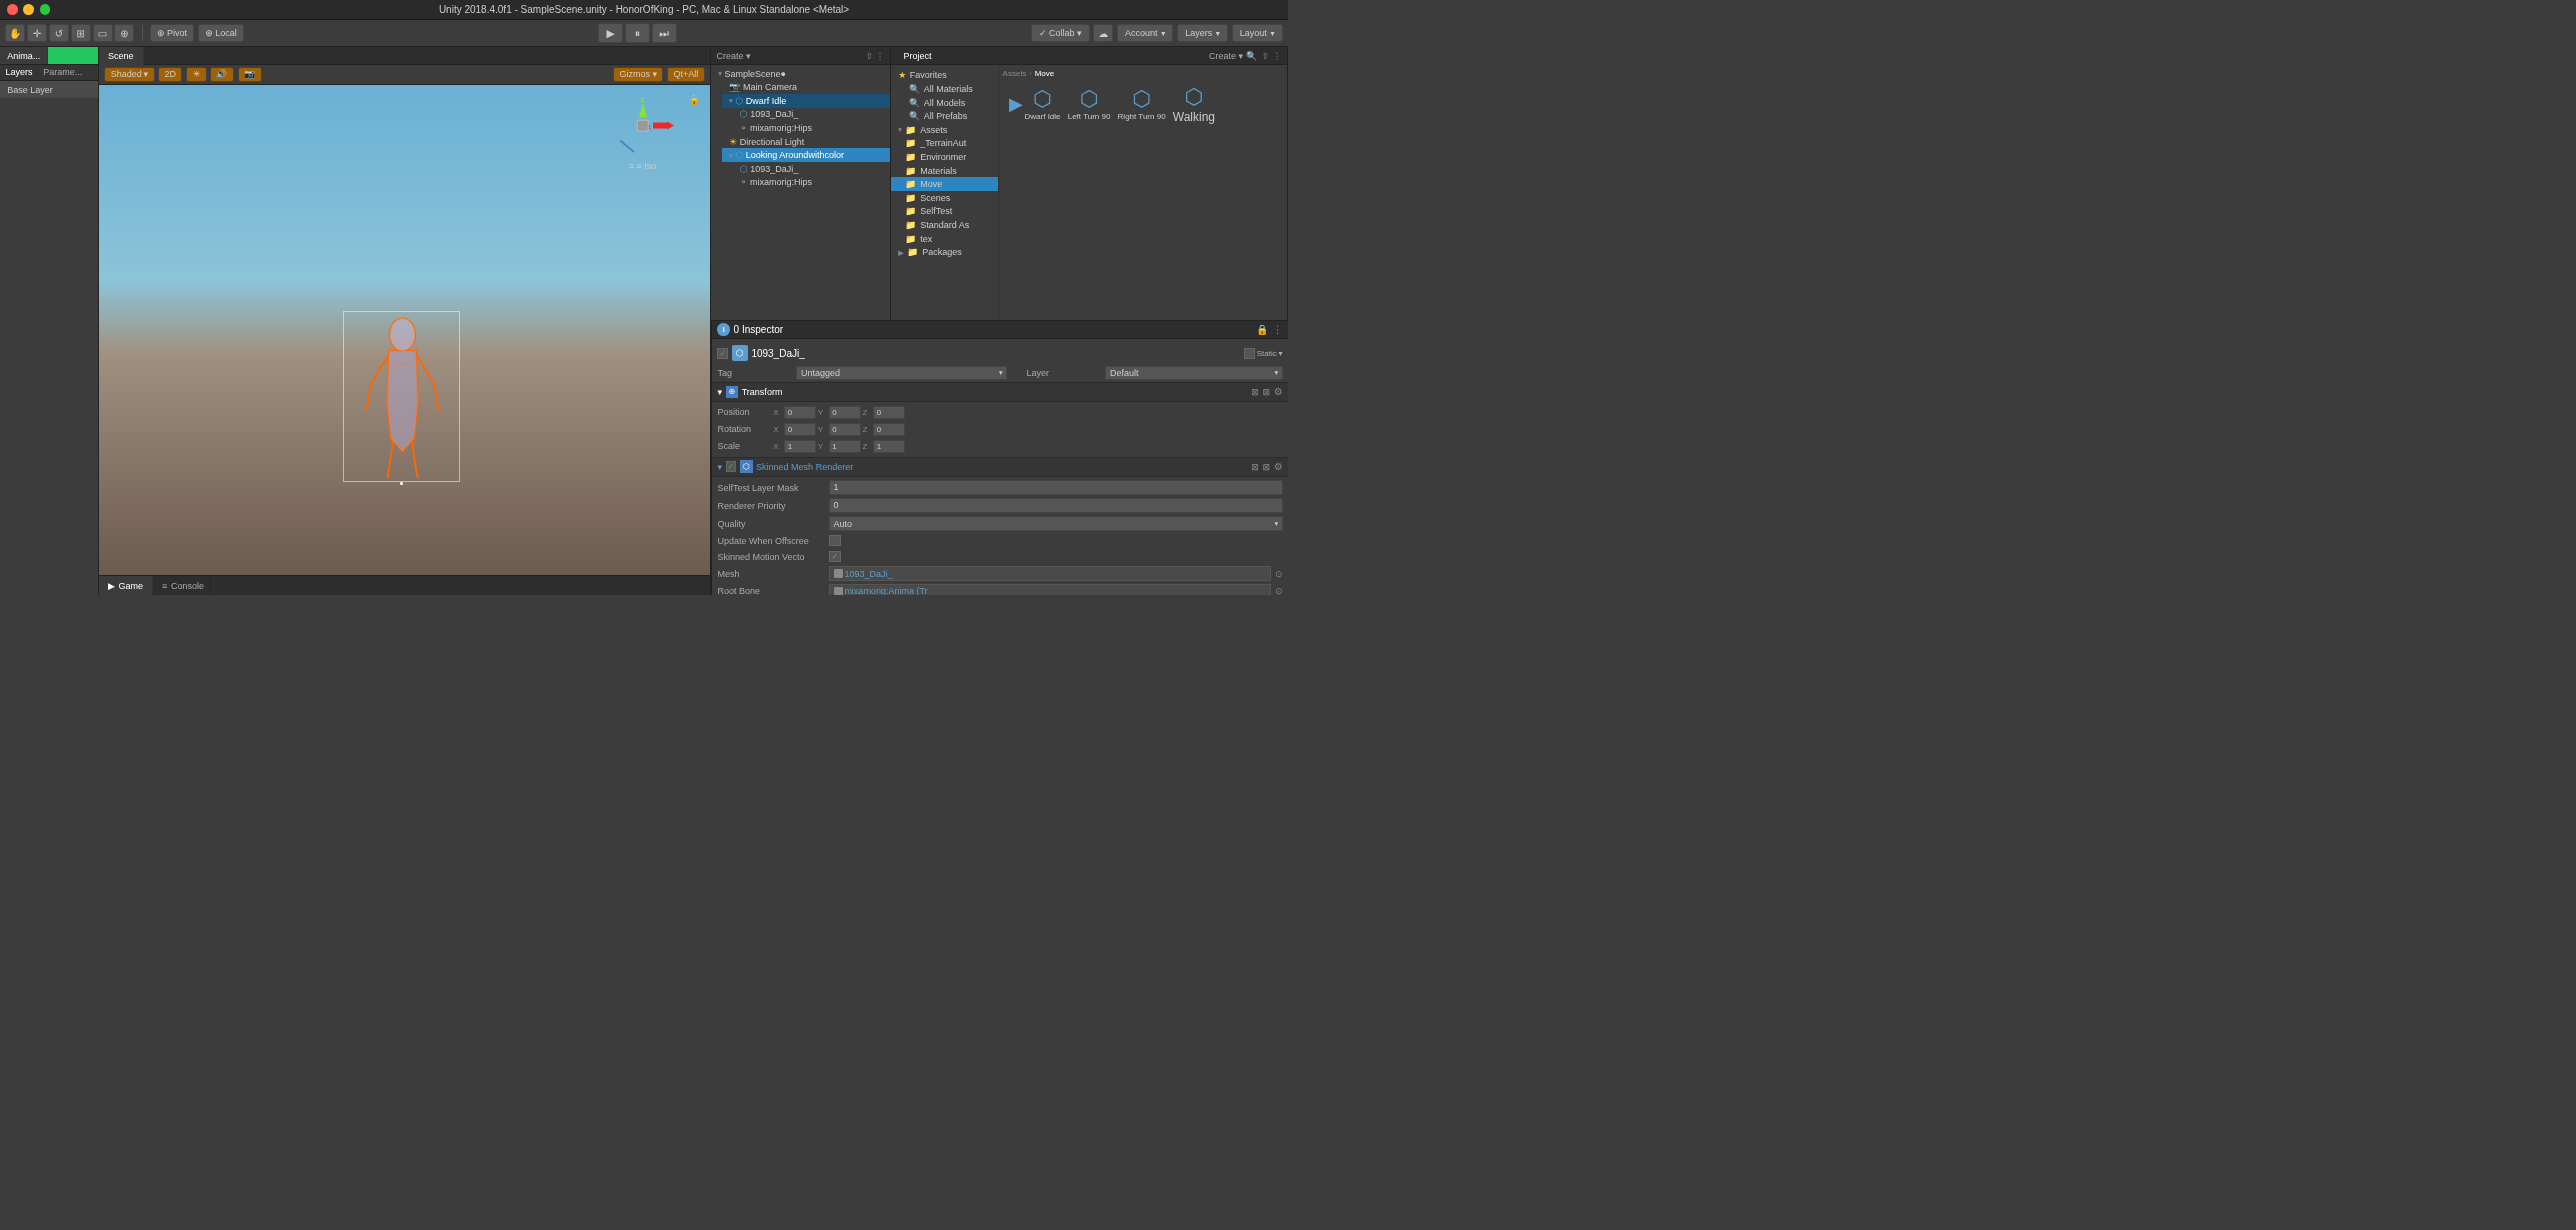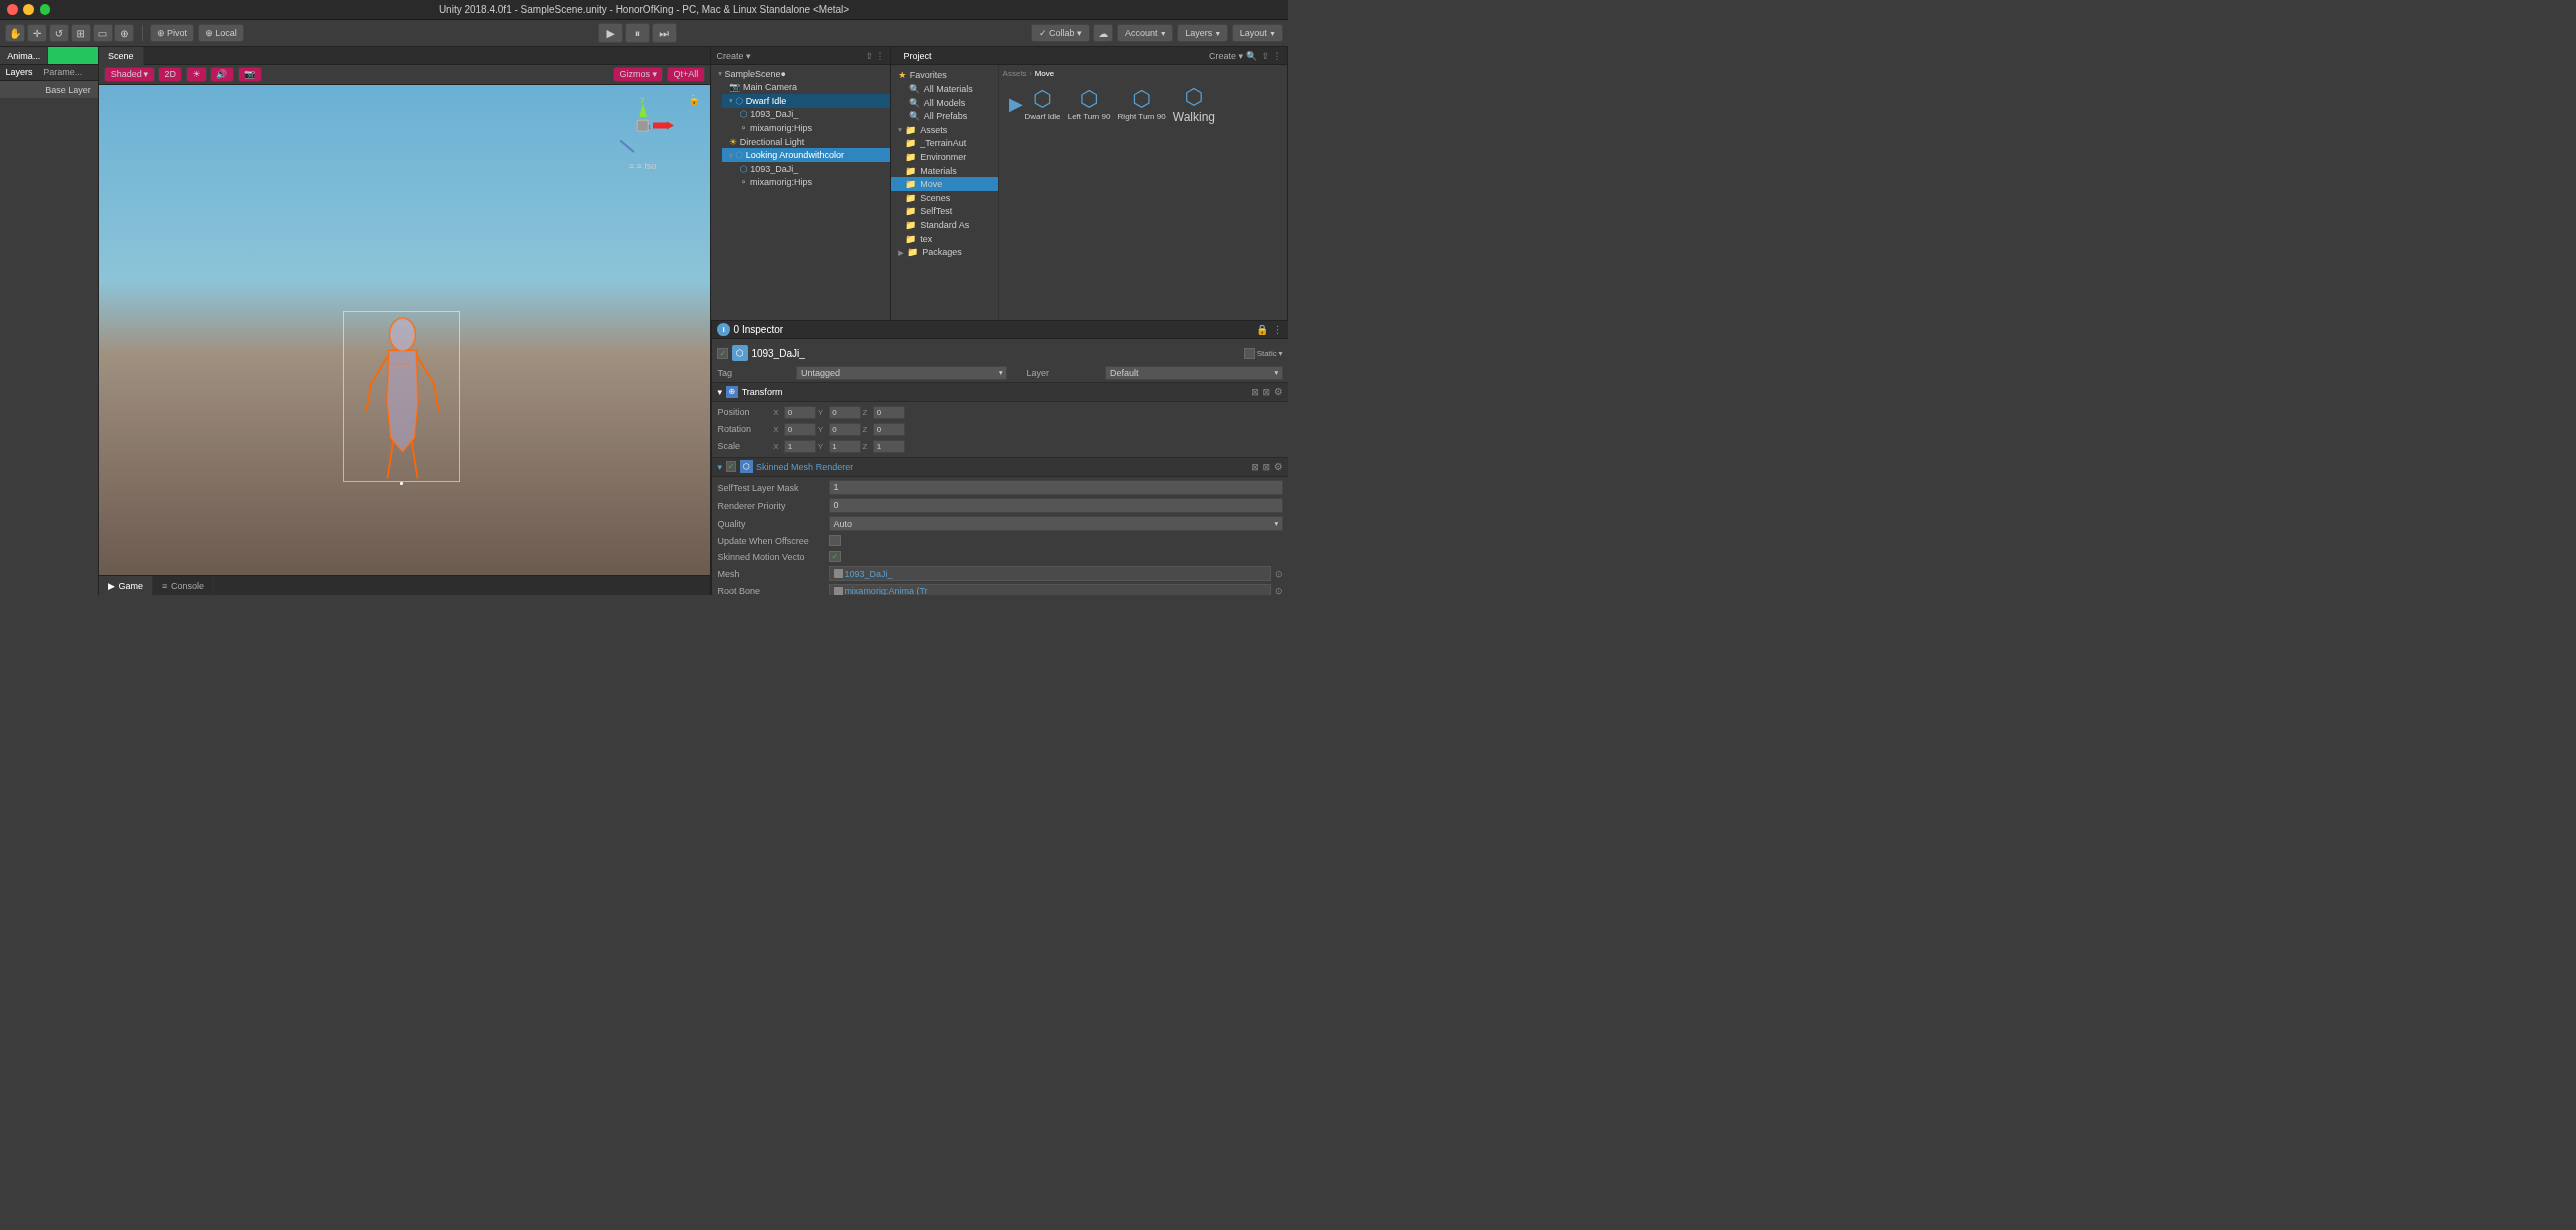"Shaded" .scene-toolbar-btn { background: #be185d -> #a16207 }
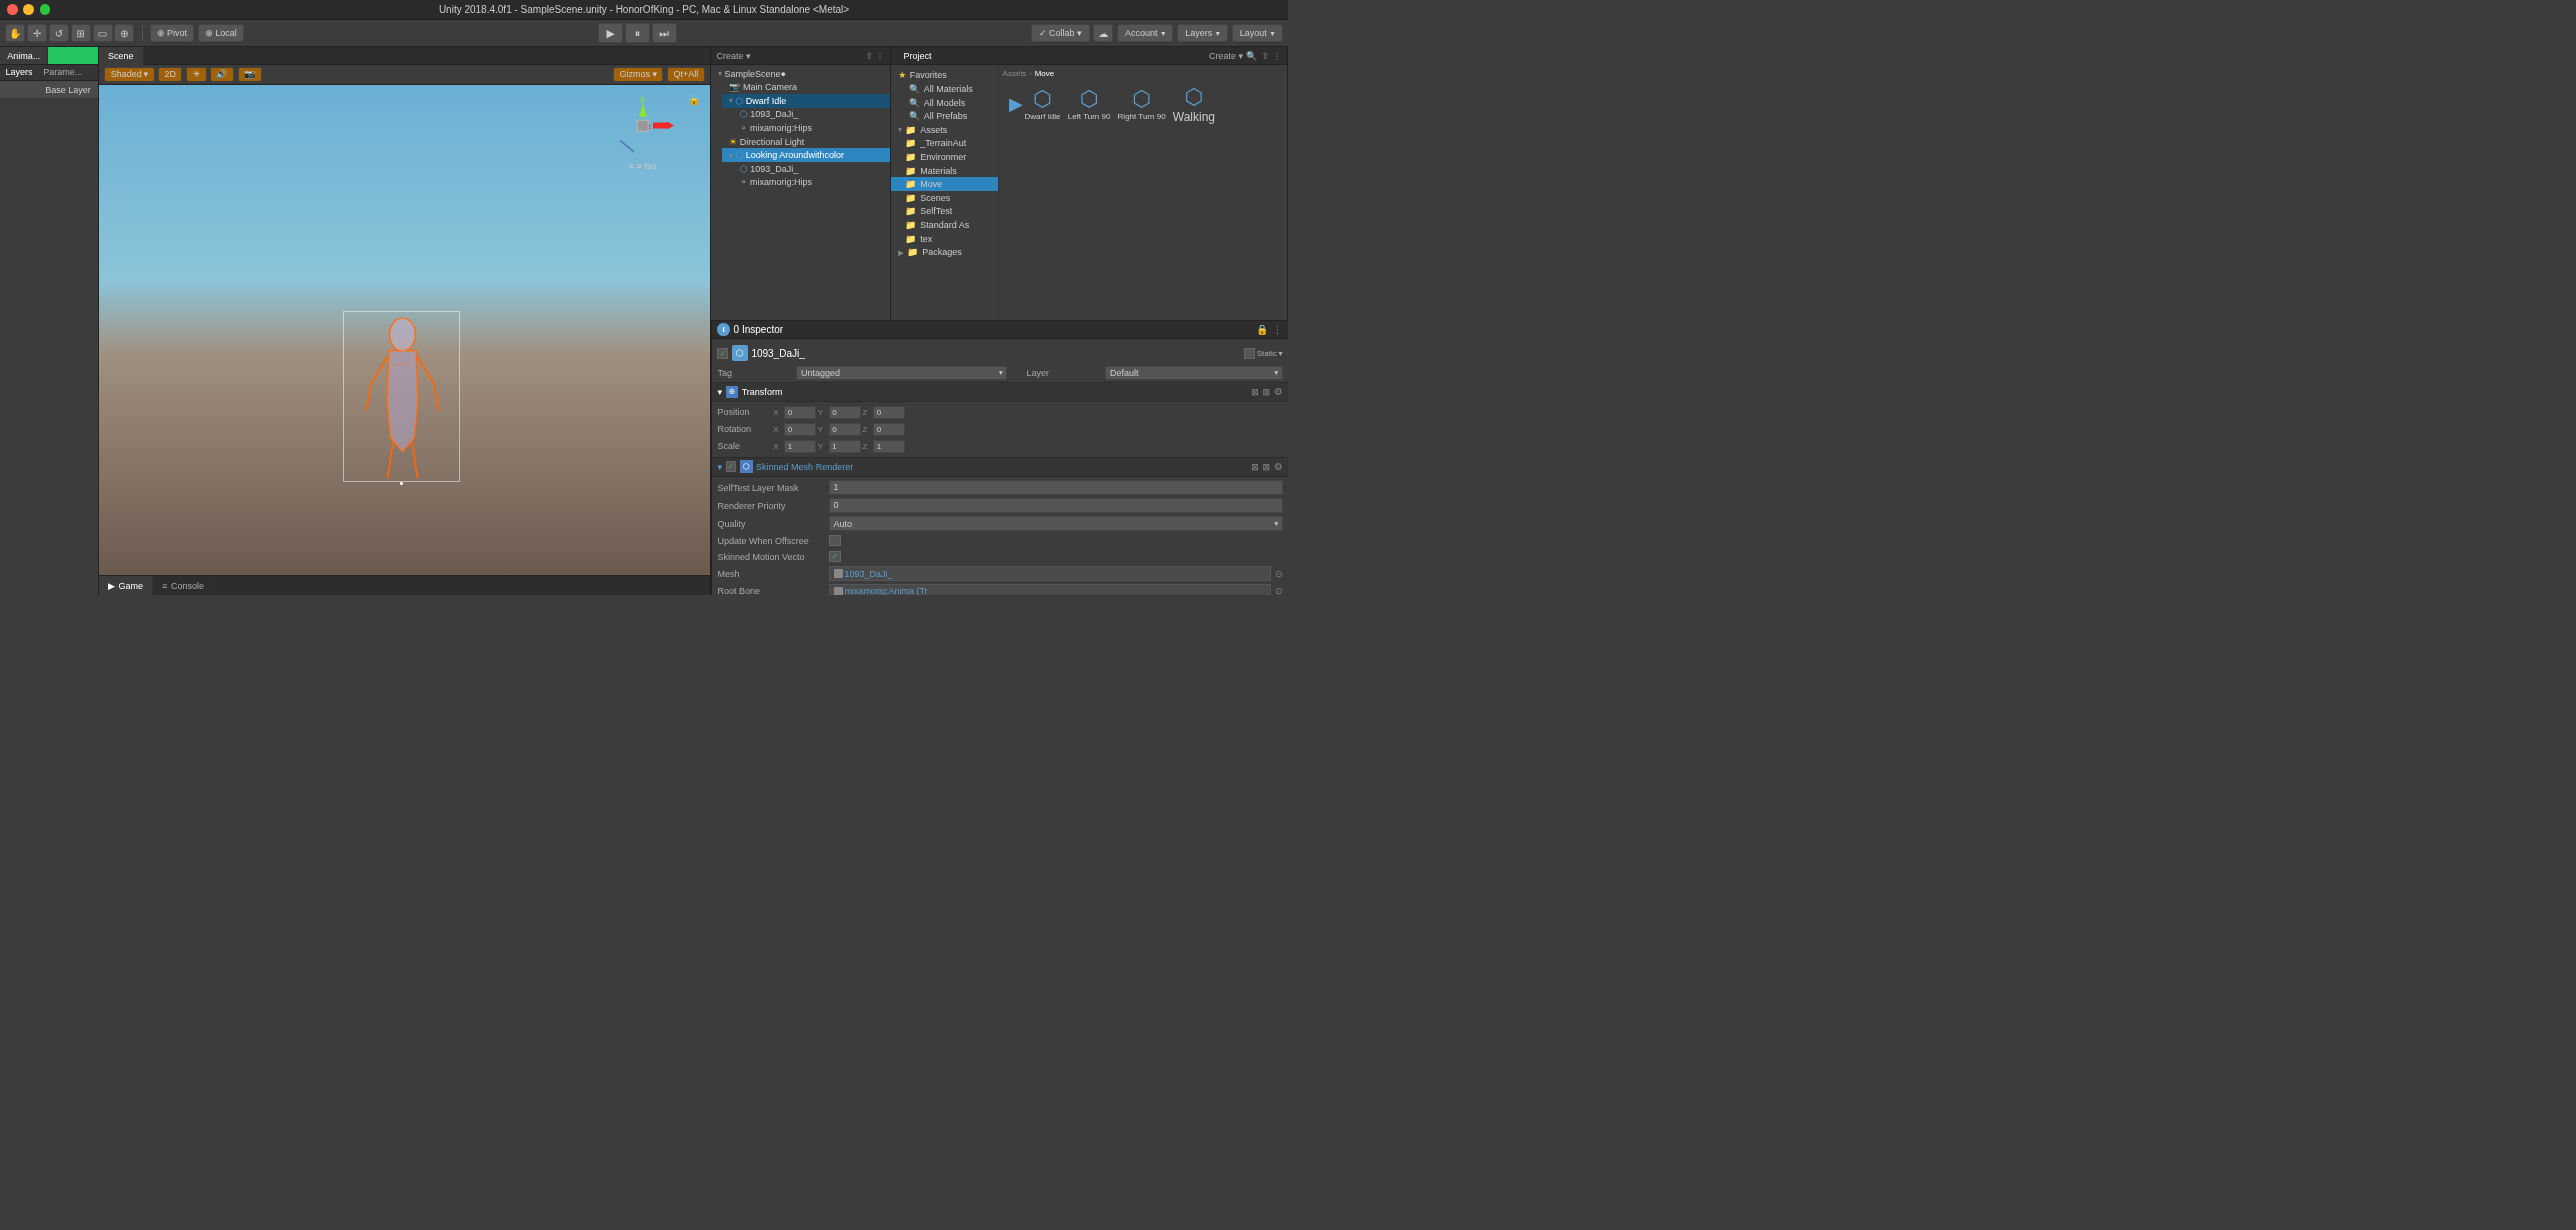"Base Layer" .layer-item { text-align: right -> none }
